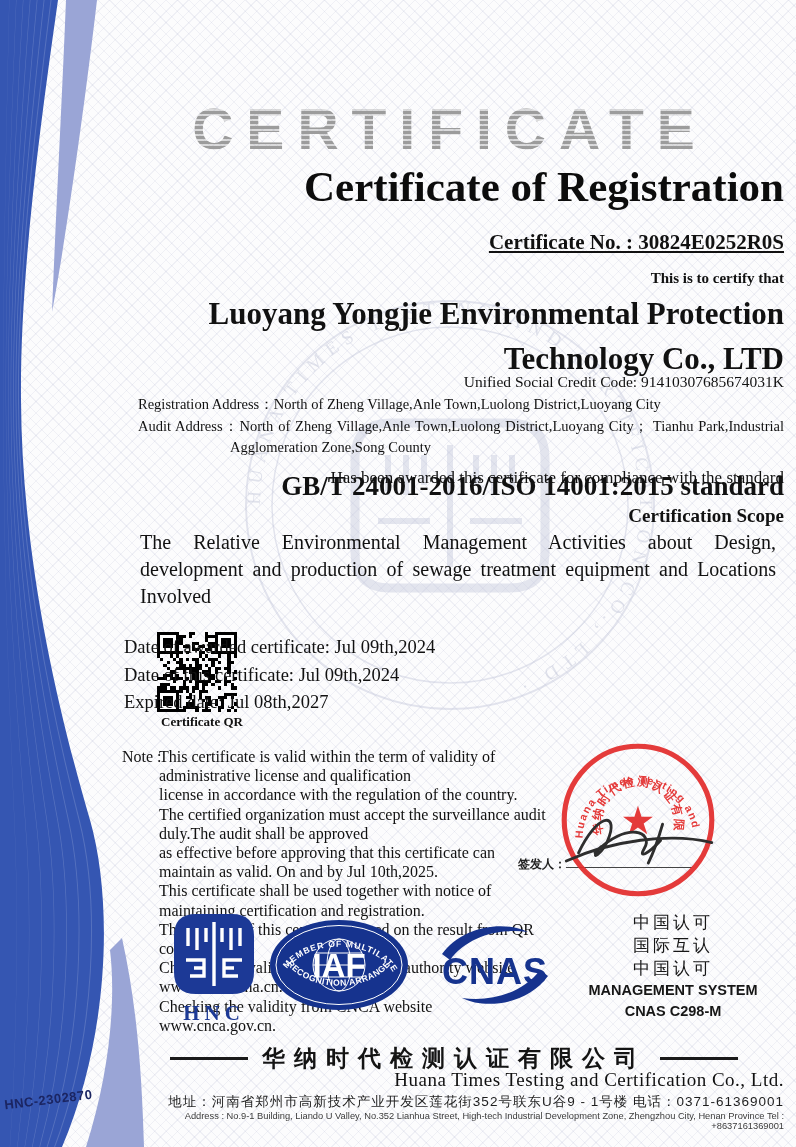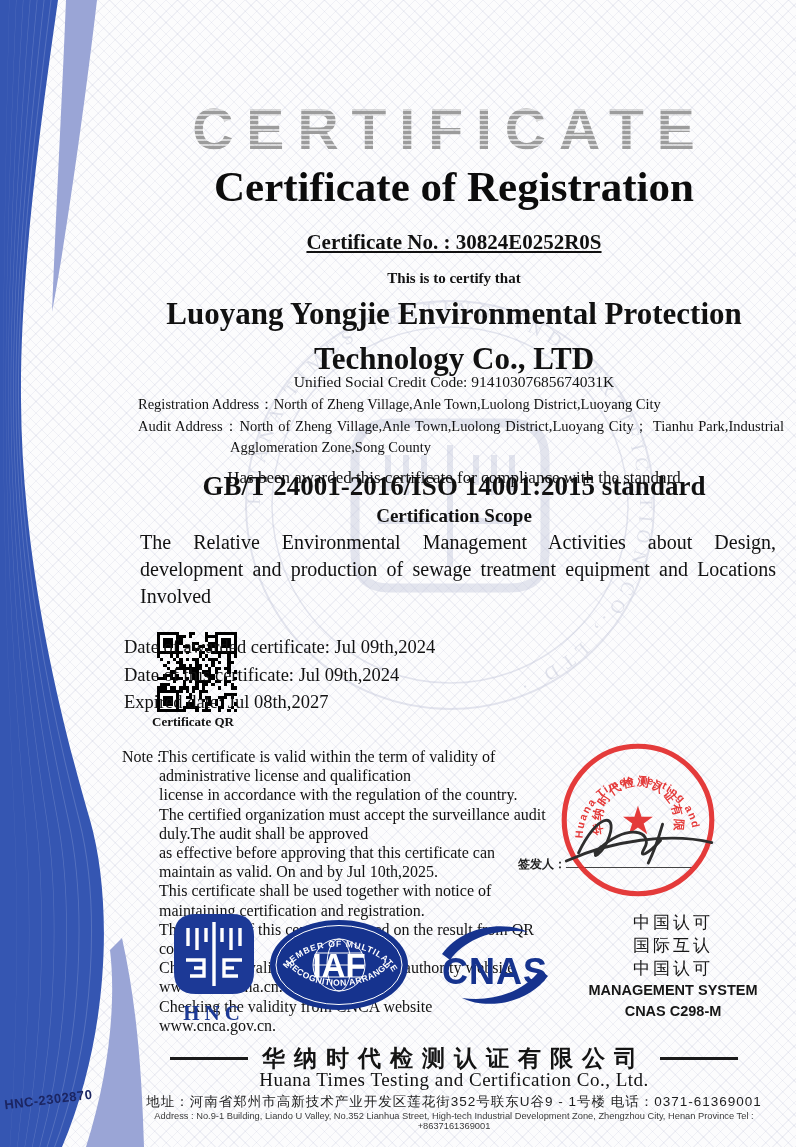"Certificate of Registration" .ctr { text-align: center -> right }
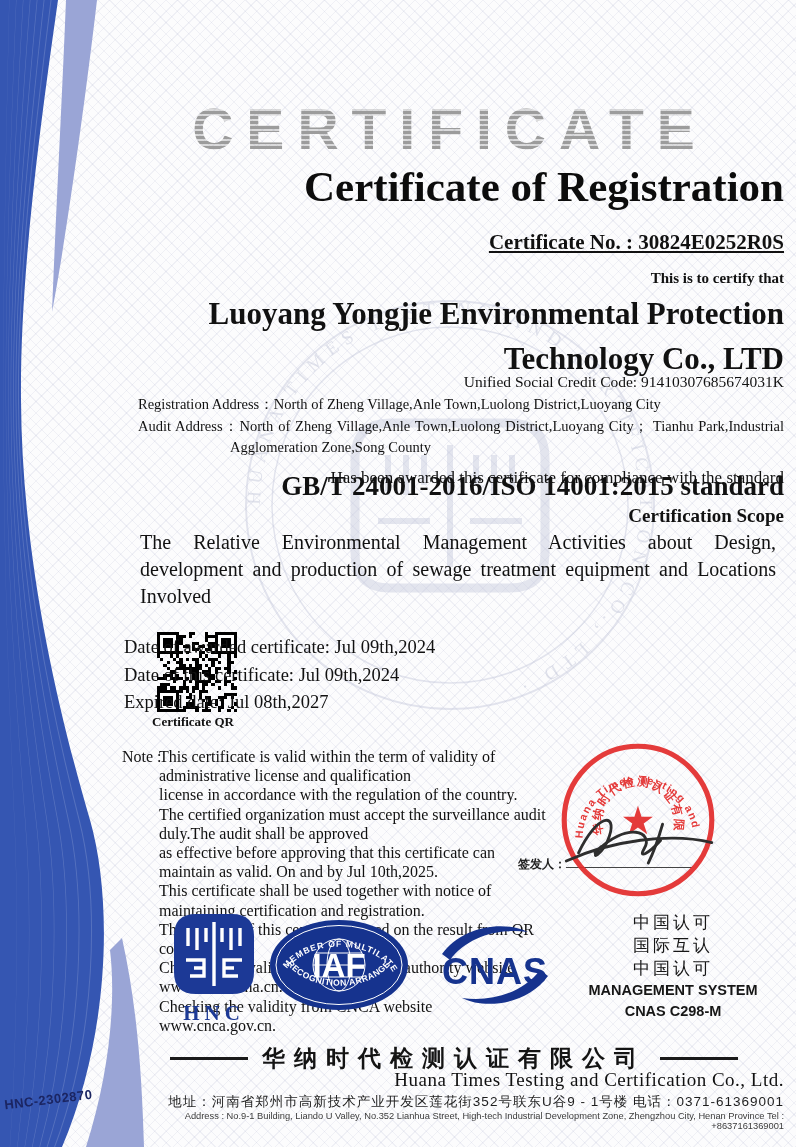"Certificate QR" .qr-label { left: 135px -> 144px }
